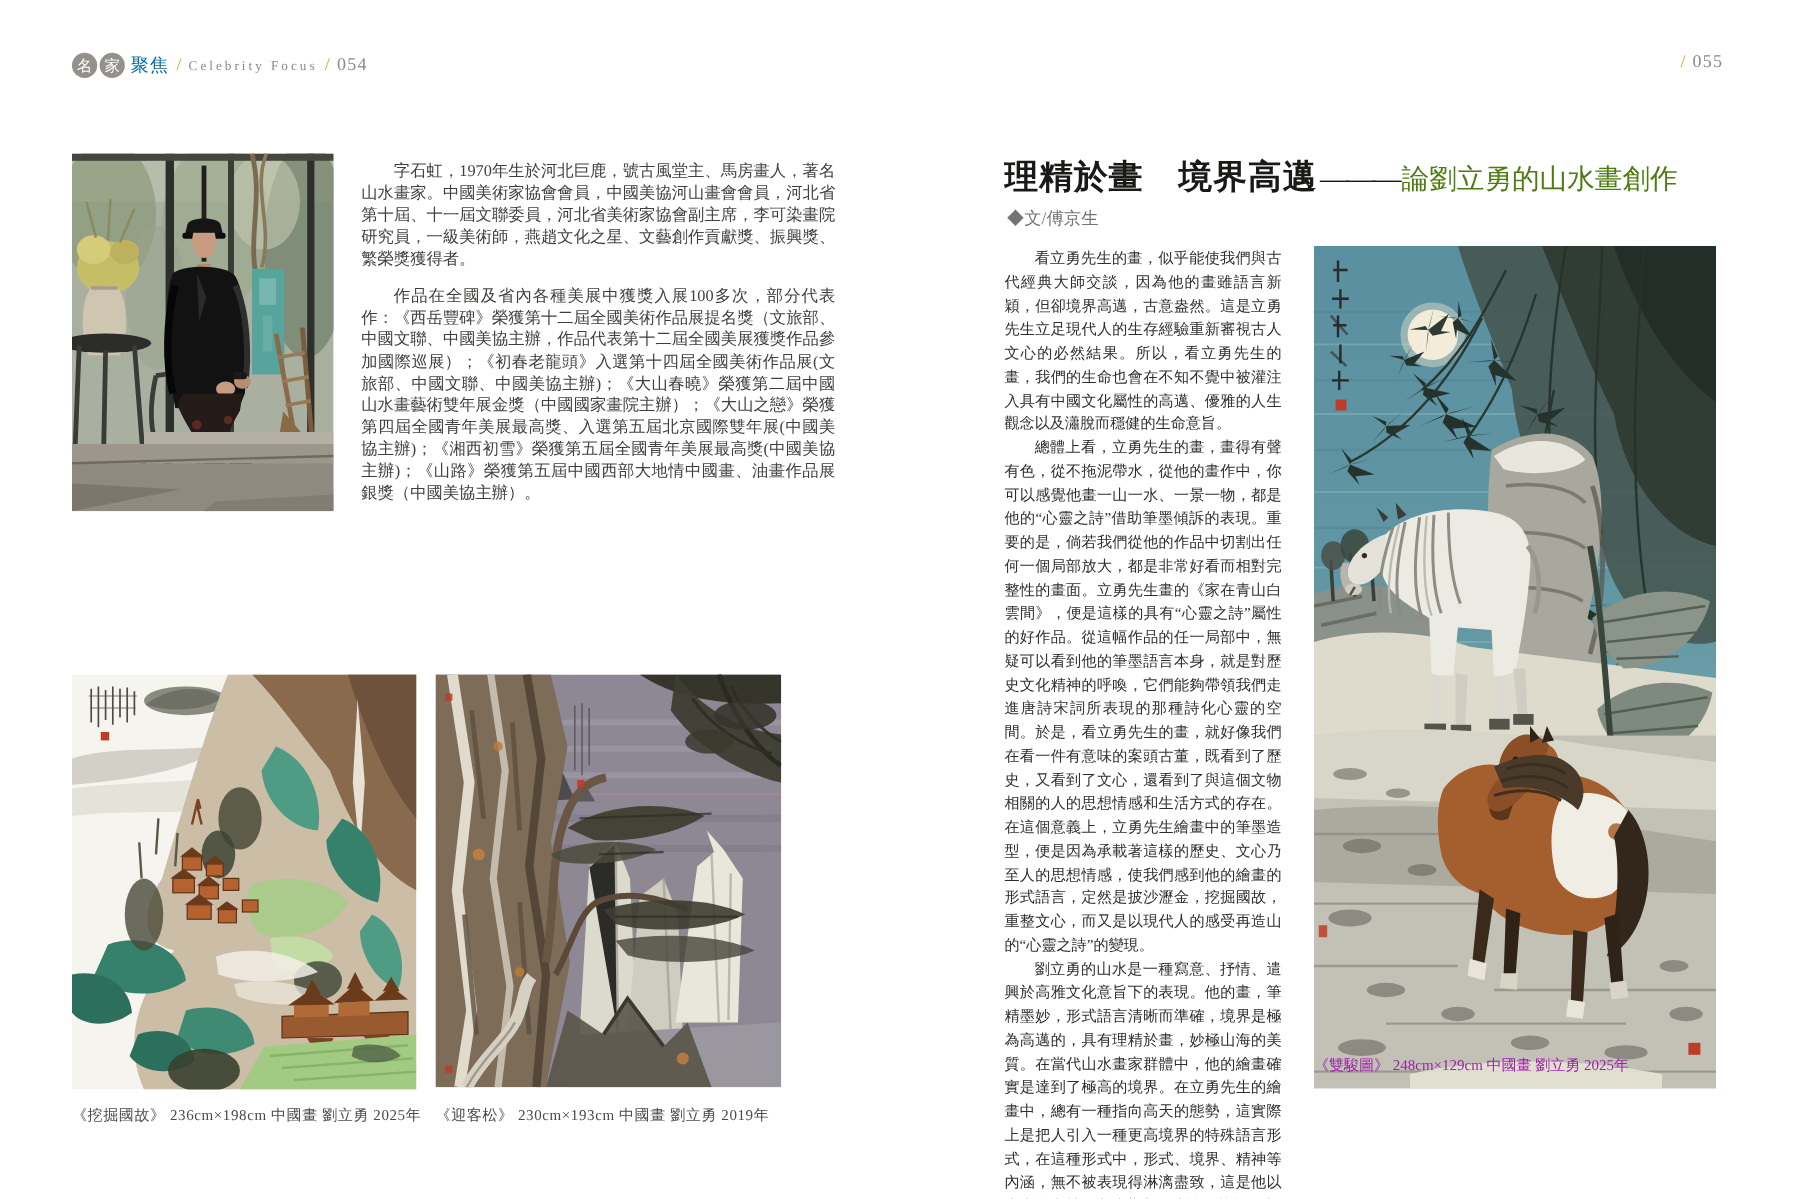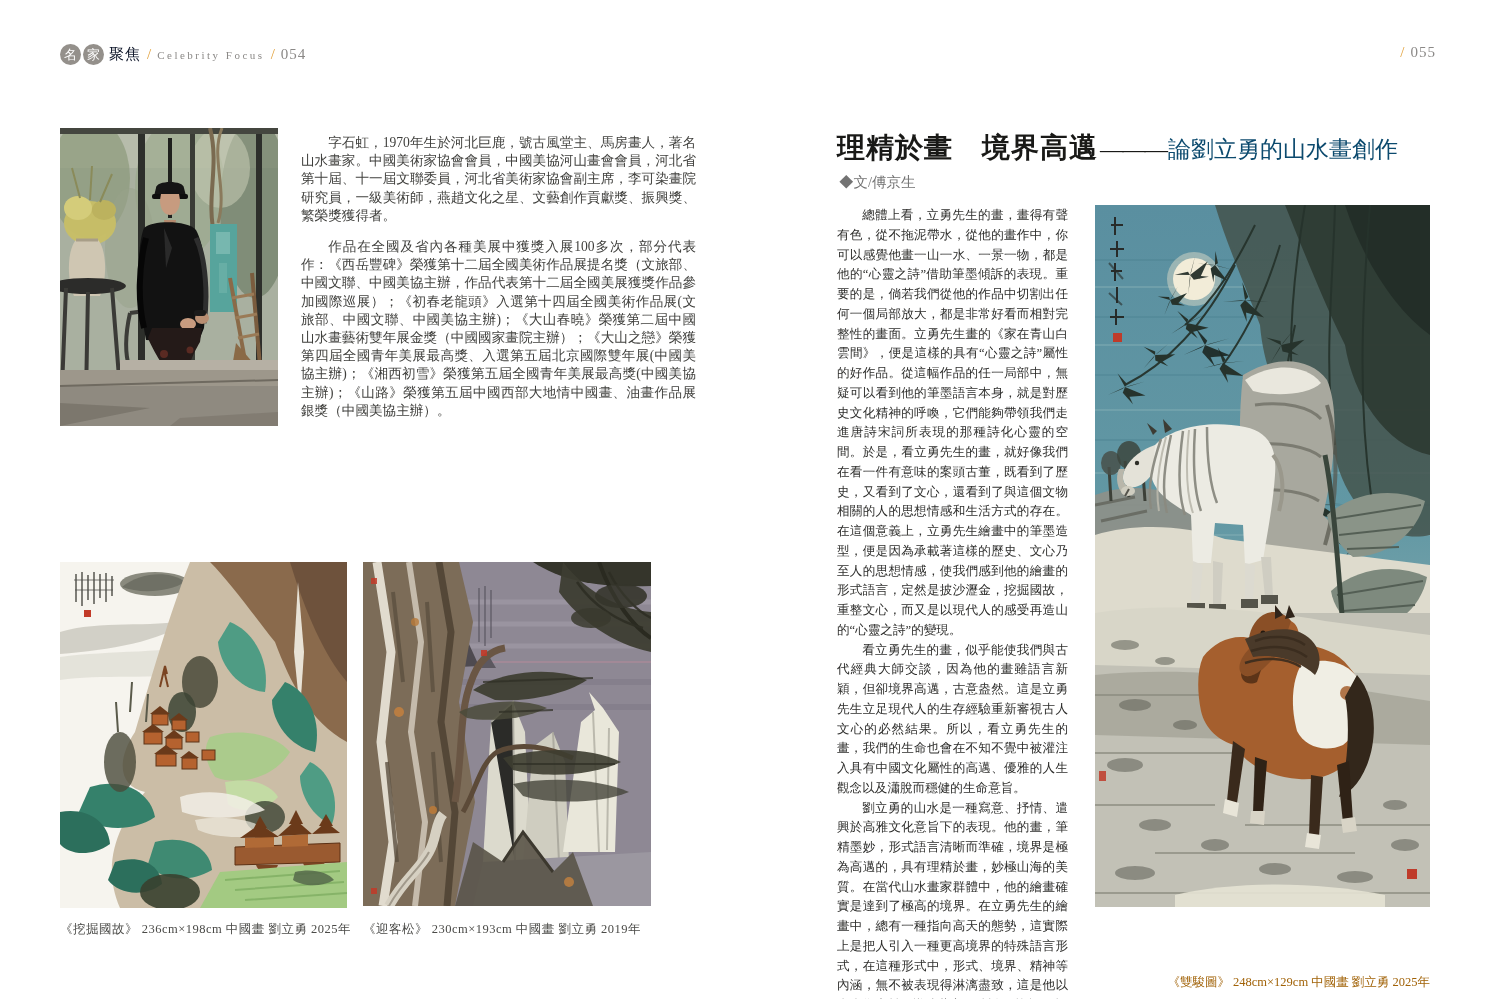"聚焦" .hdr-zh { color: #0f172a -> #0369a1 }
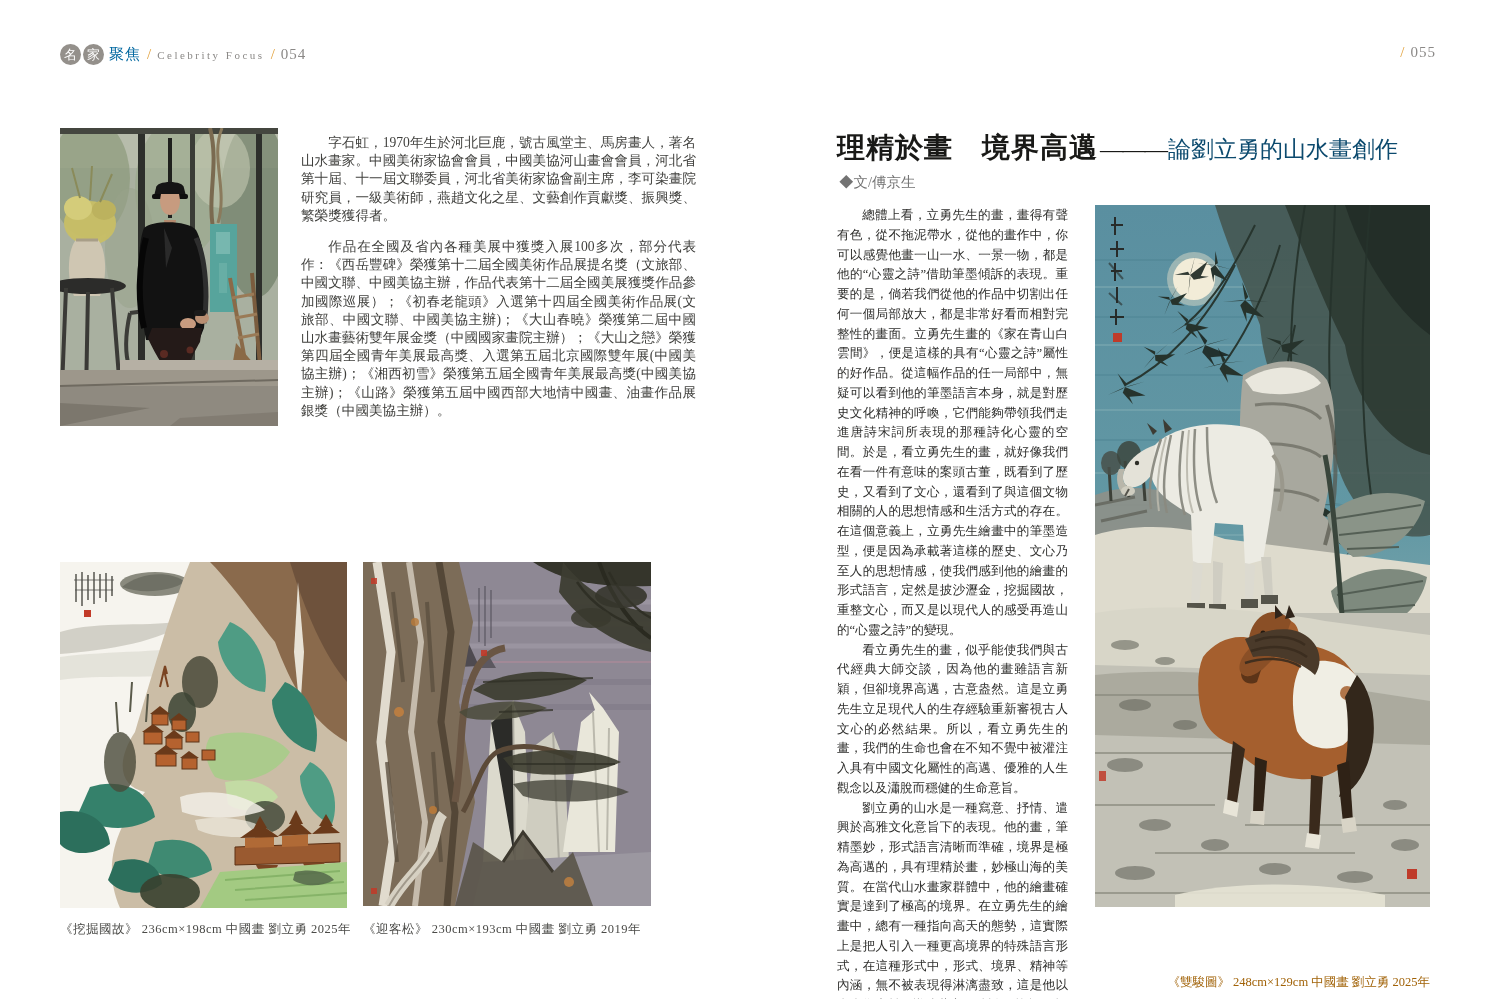"論劉立勇的山水畫創作" .title .t-sub { color: #0c4a6e -> #4d7c0f }
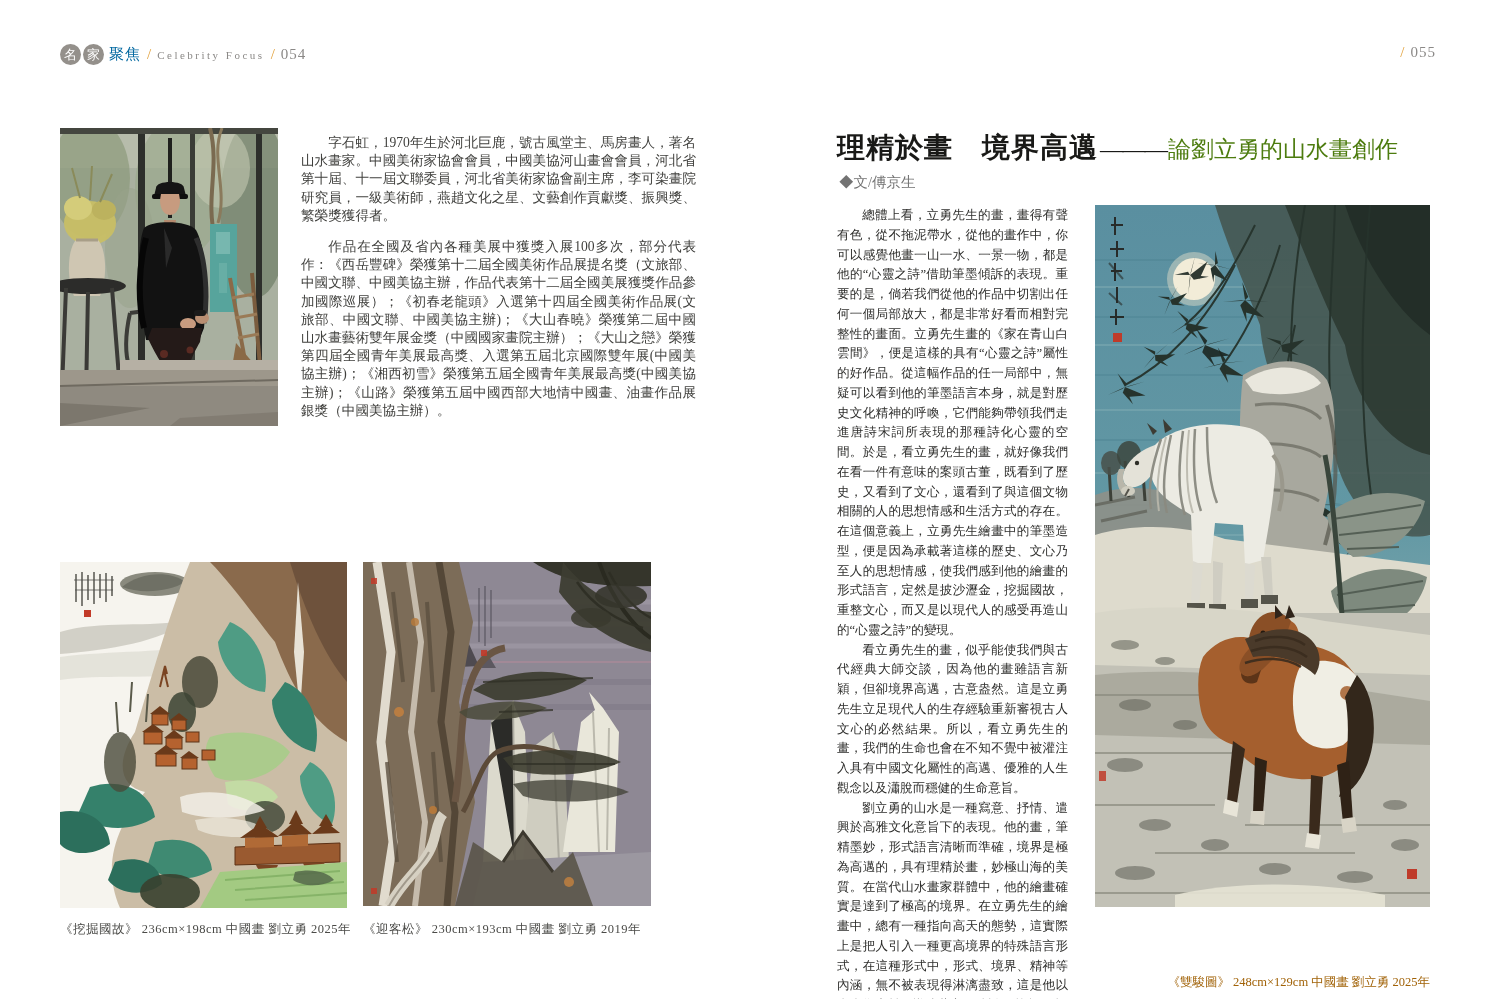"總體上看，立勇先生的畫，畫得有聲有色，從不拖泥帶水，從他的畫作中，你可以感覺他畫" p { order: before "看立勇先生的畫，似乎能使我們與古代經典大師交談，因為他的畫雖語言新穎，但卻境界高" -> after "看立勇先生的畫，似乎能使我們與古代經典大師交談，因為他的畫雖語言新穎，但卻境界高" }
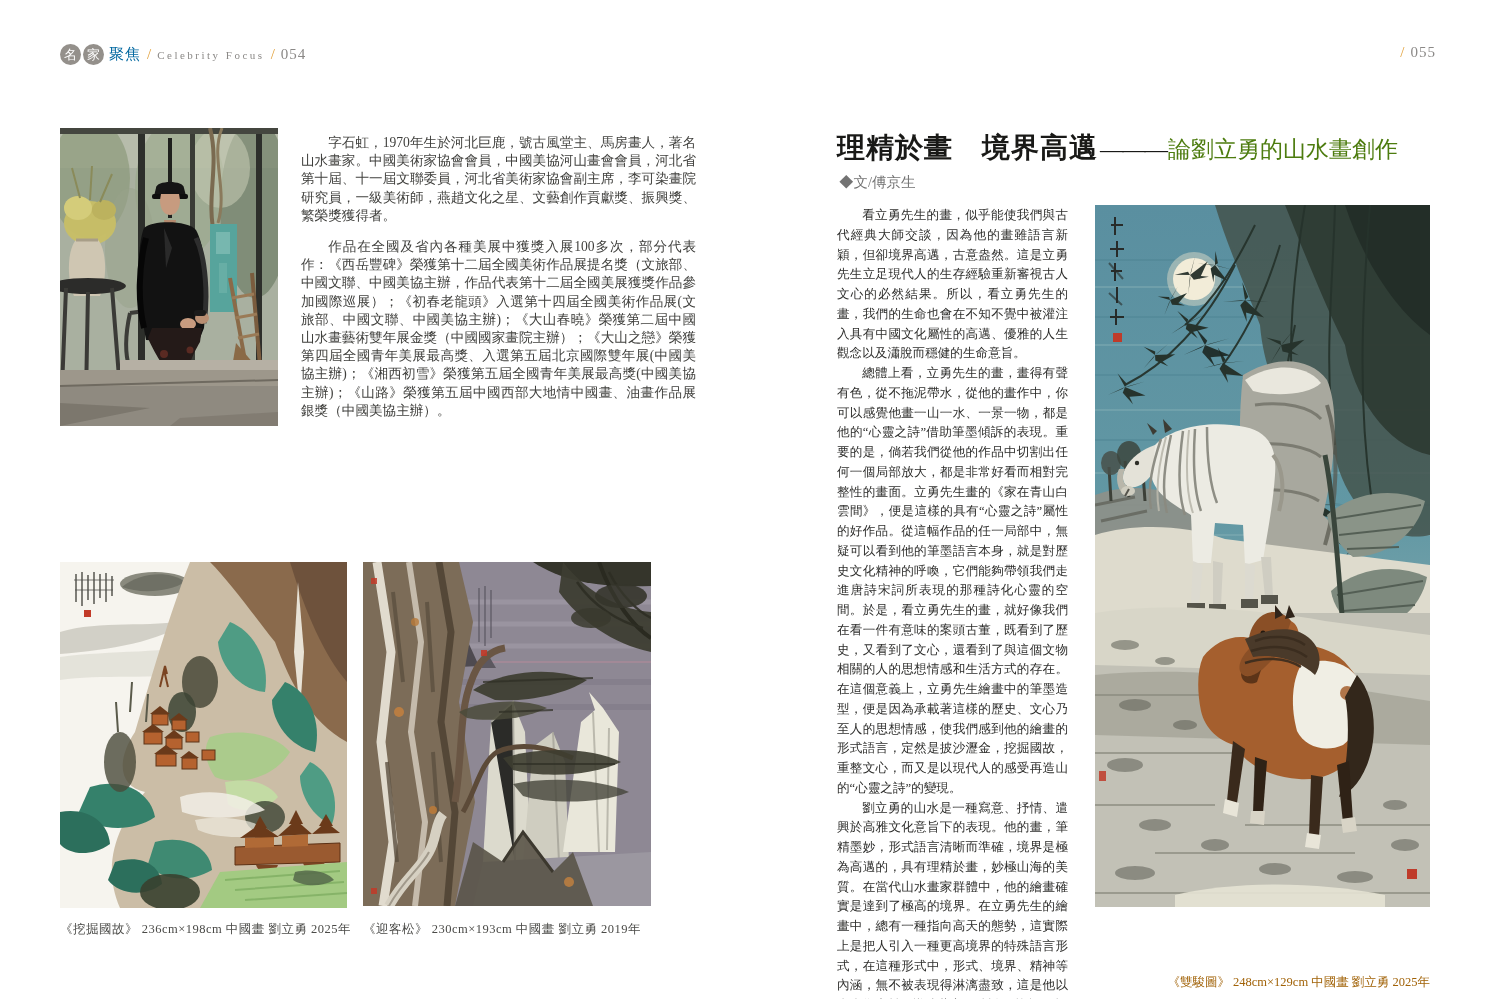"《雙駿圖》 248cm×129cm 中國畫 劉立勇 2025年" .cap-right { color: #a16207 -> #a21caf; text-align: right -> left; top: 974px -> 880px }
